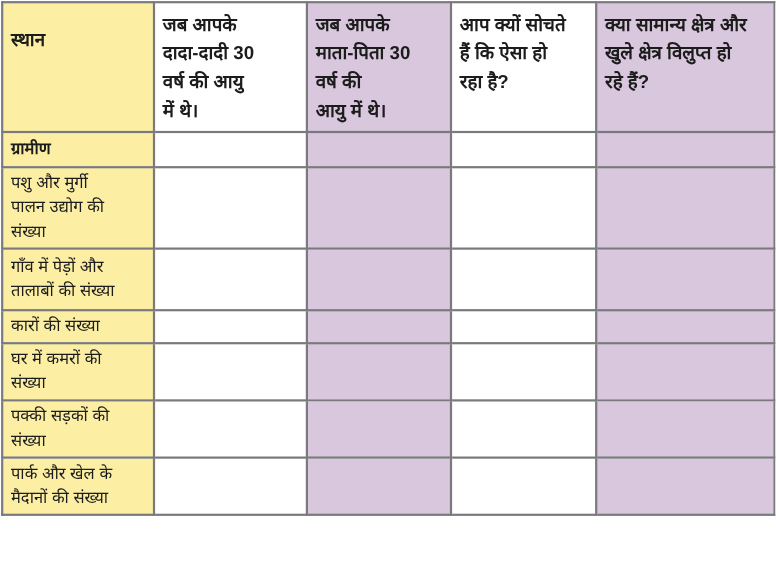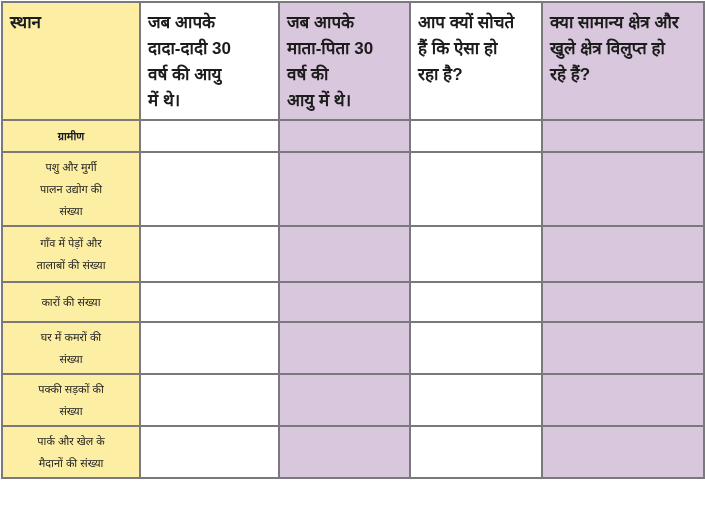"स्थान" td.hdr-place { padding-top: 8px -> 22px }
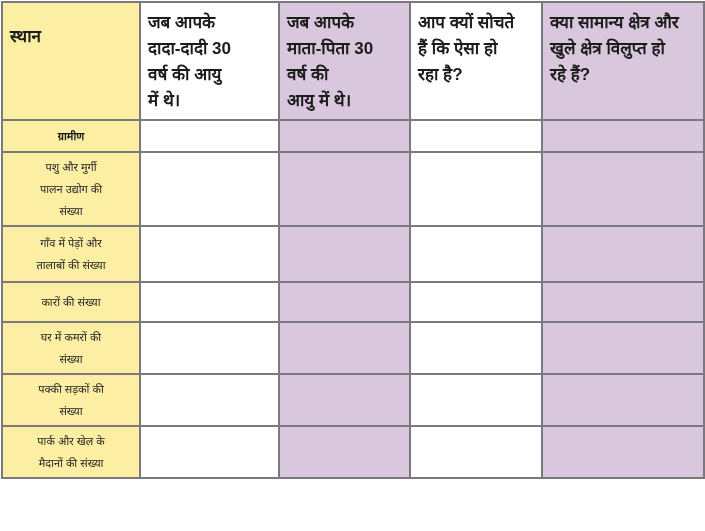"ग्रामीण" td { font-size: 11px -> 15px; text-align: center -> none }
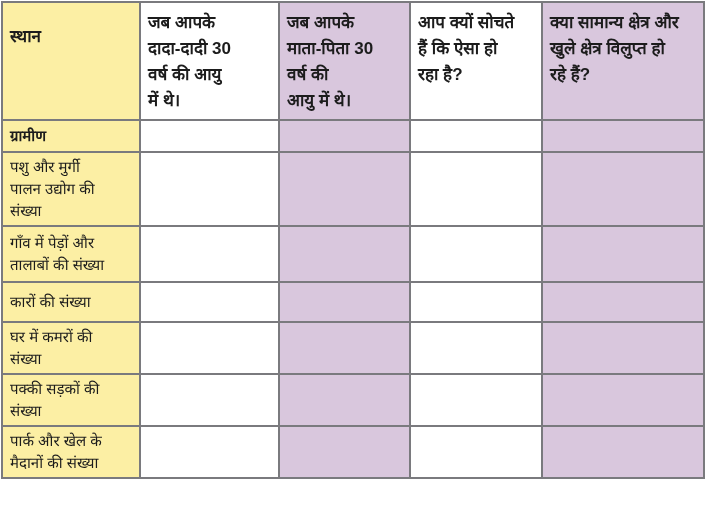"कारों की संख्या" tr.r-6 { height: 40px -> 30px }
